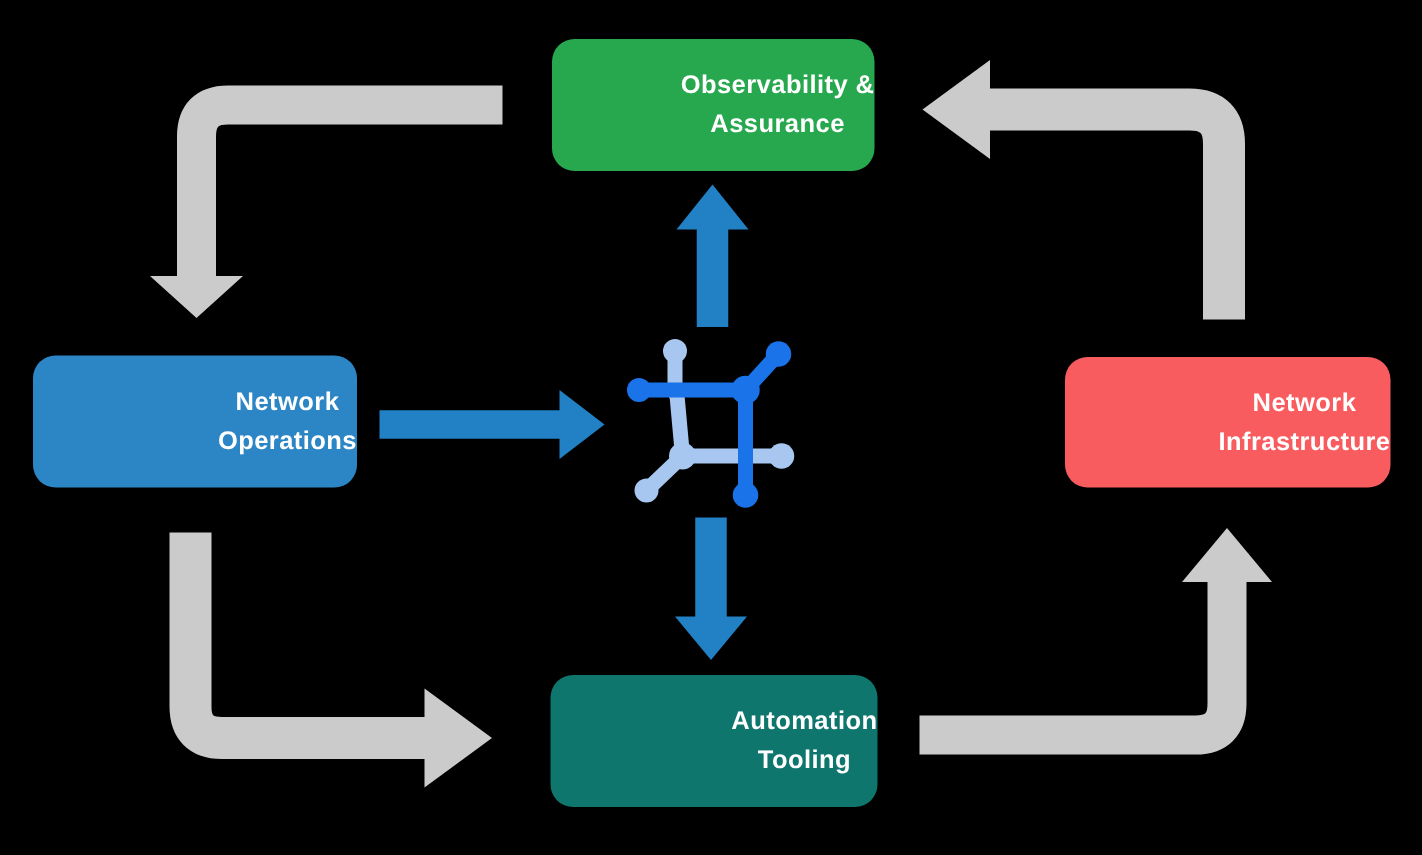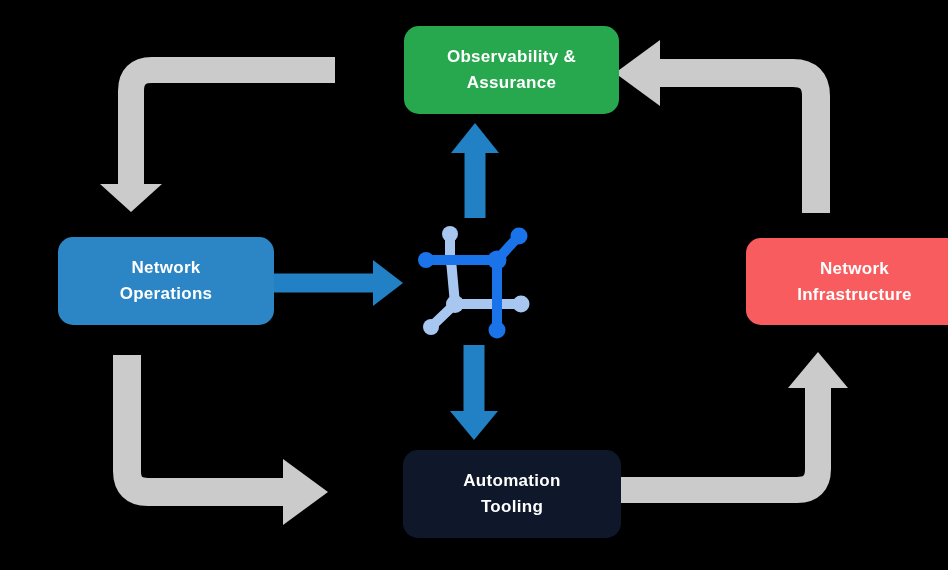"Observability &" .node { justify-content: center -> flex-end; margin-left: 36px -> none }
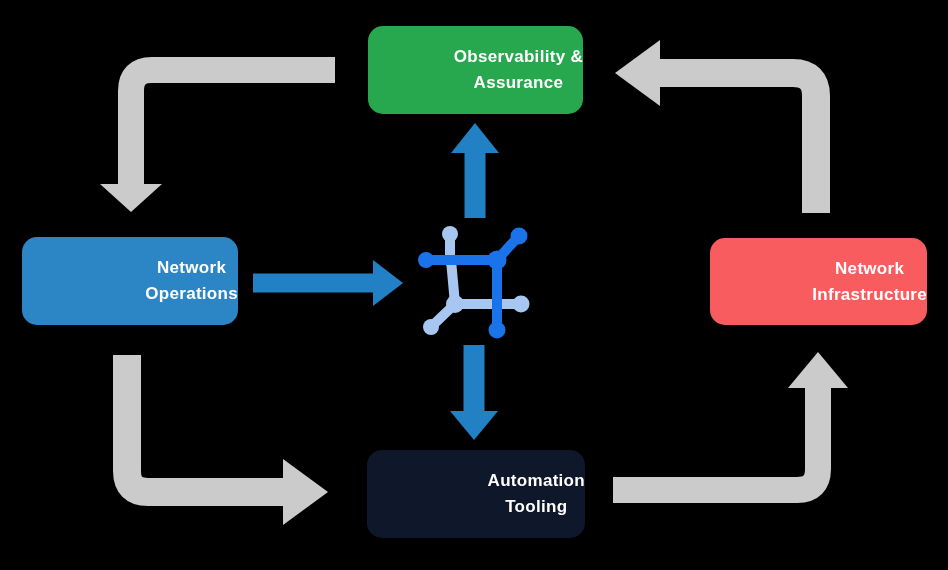"Automation" div.node { background-color: #0f172a -> #0f766e }
